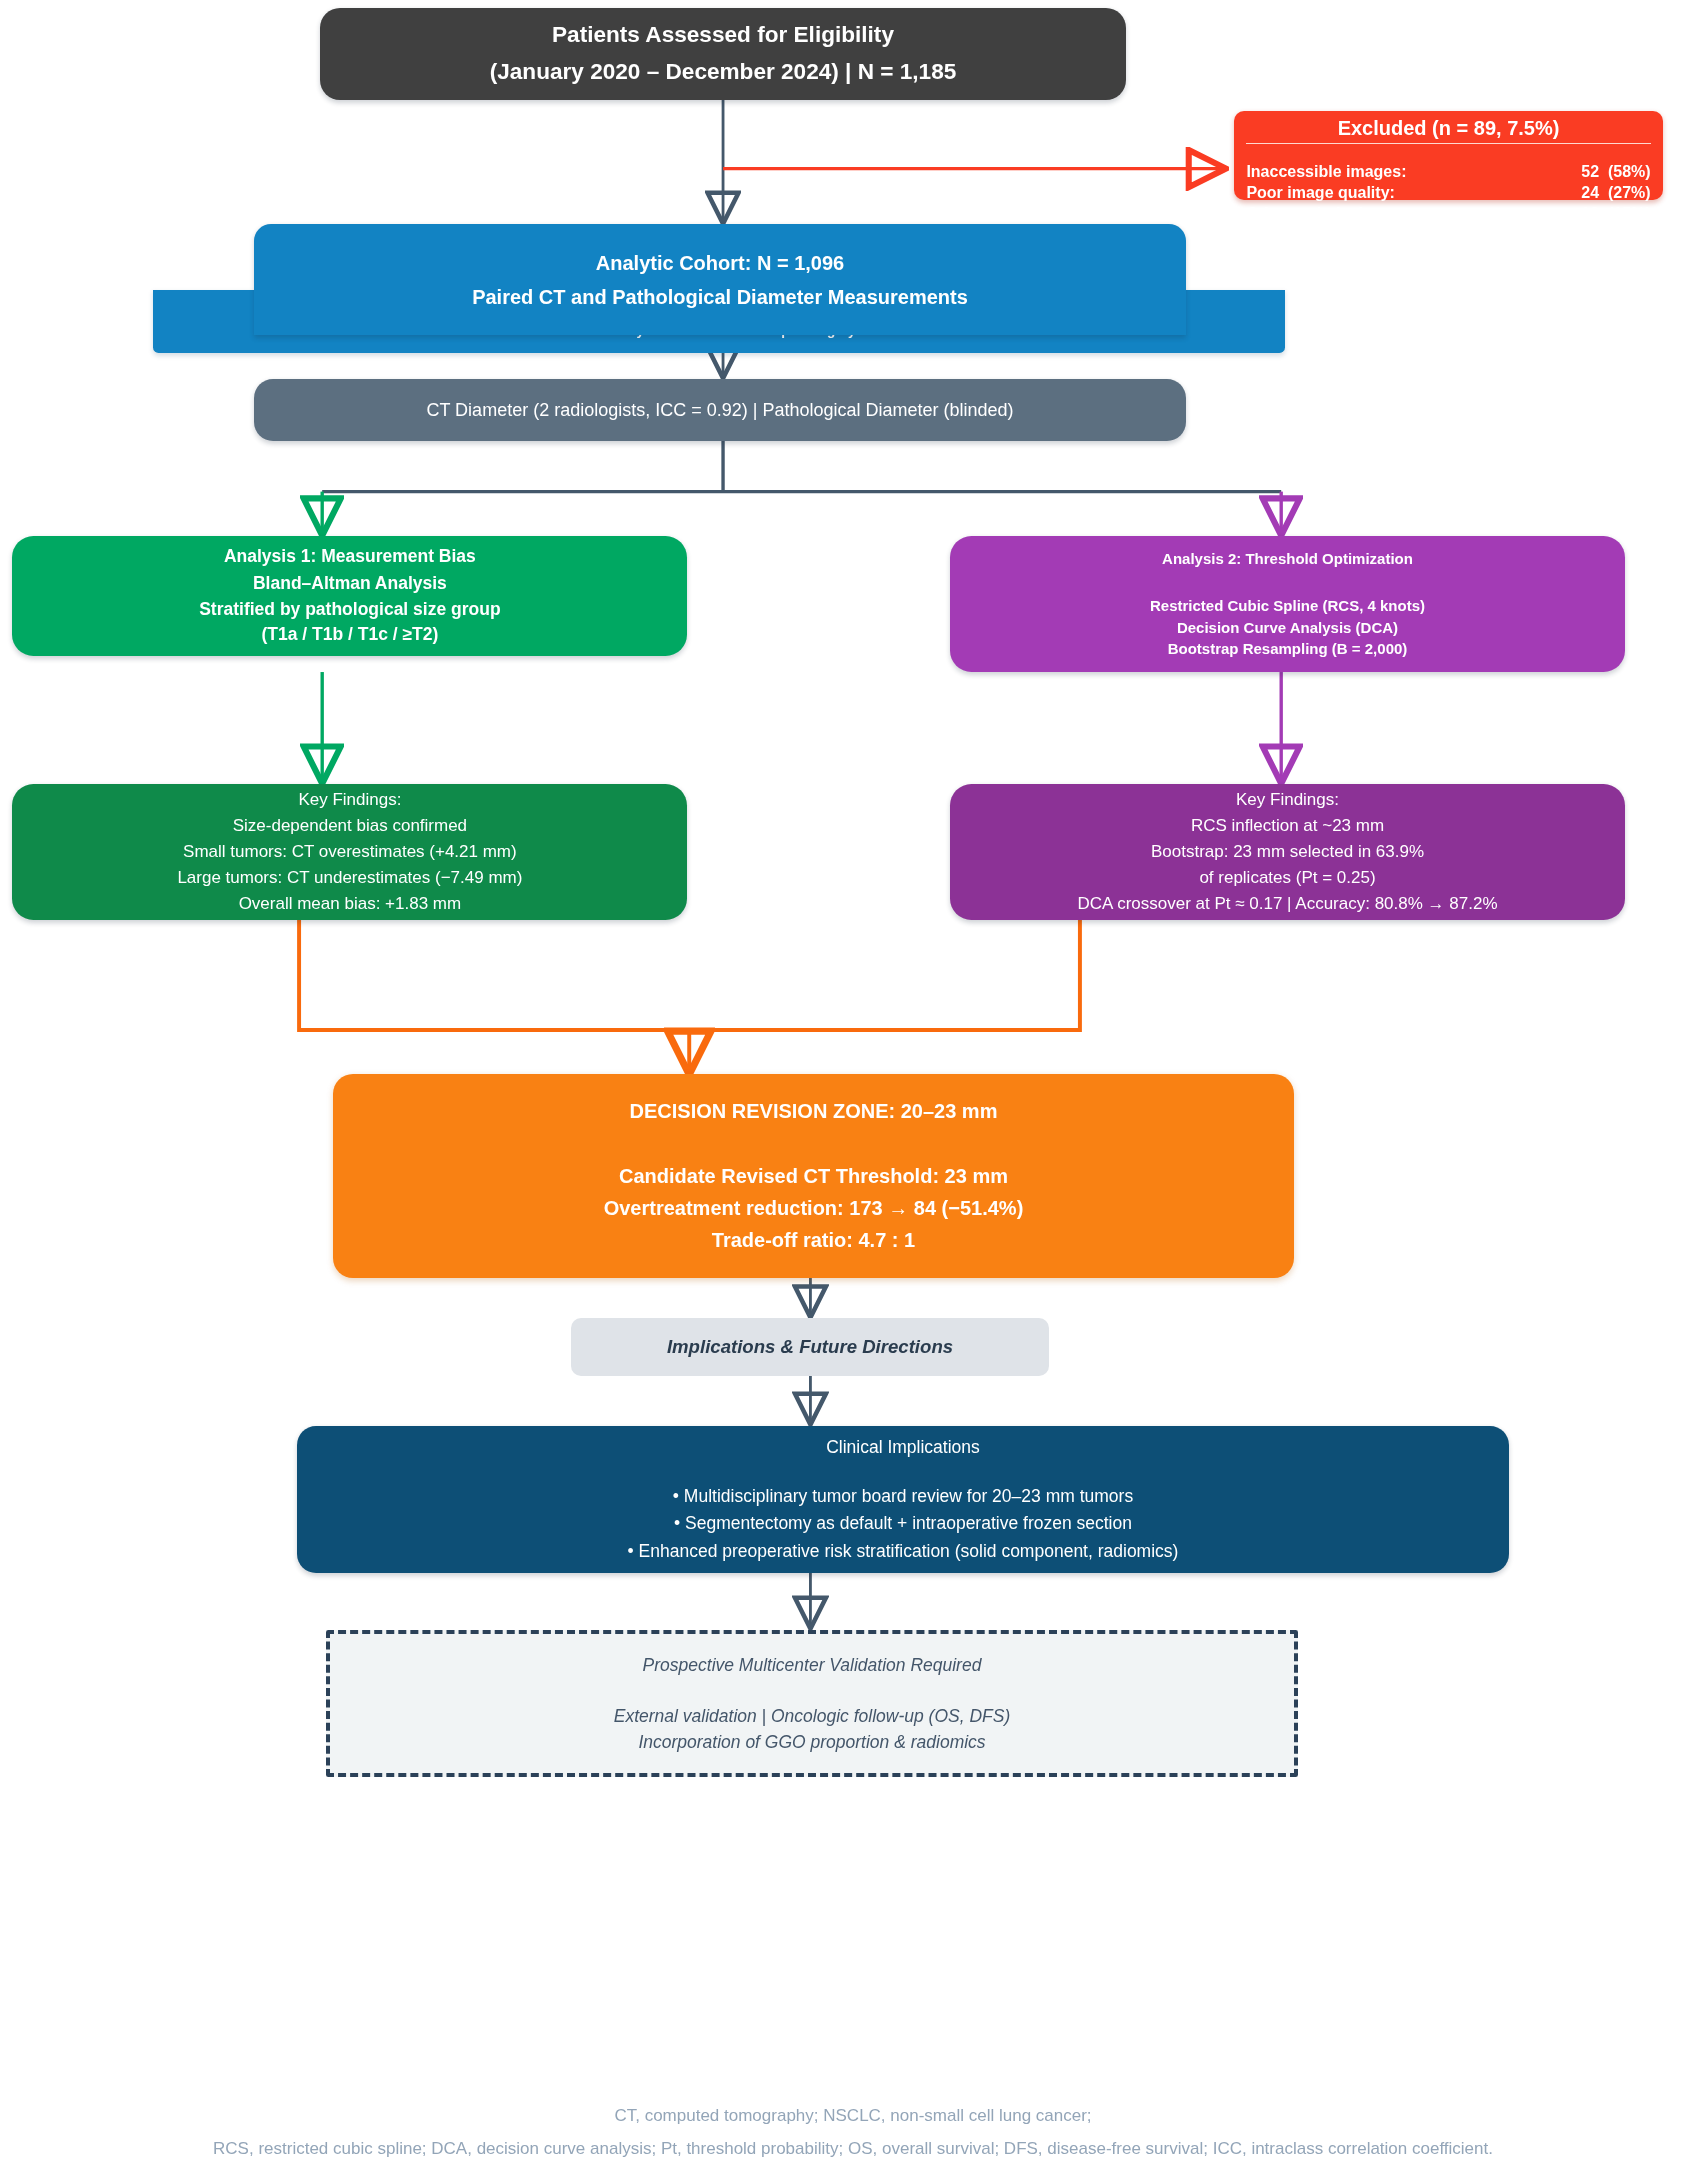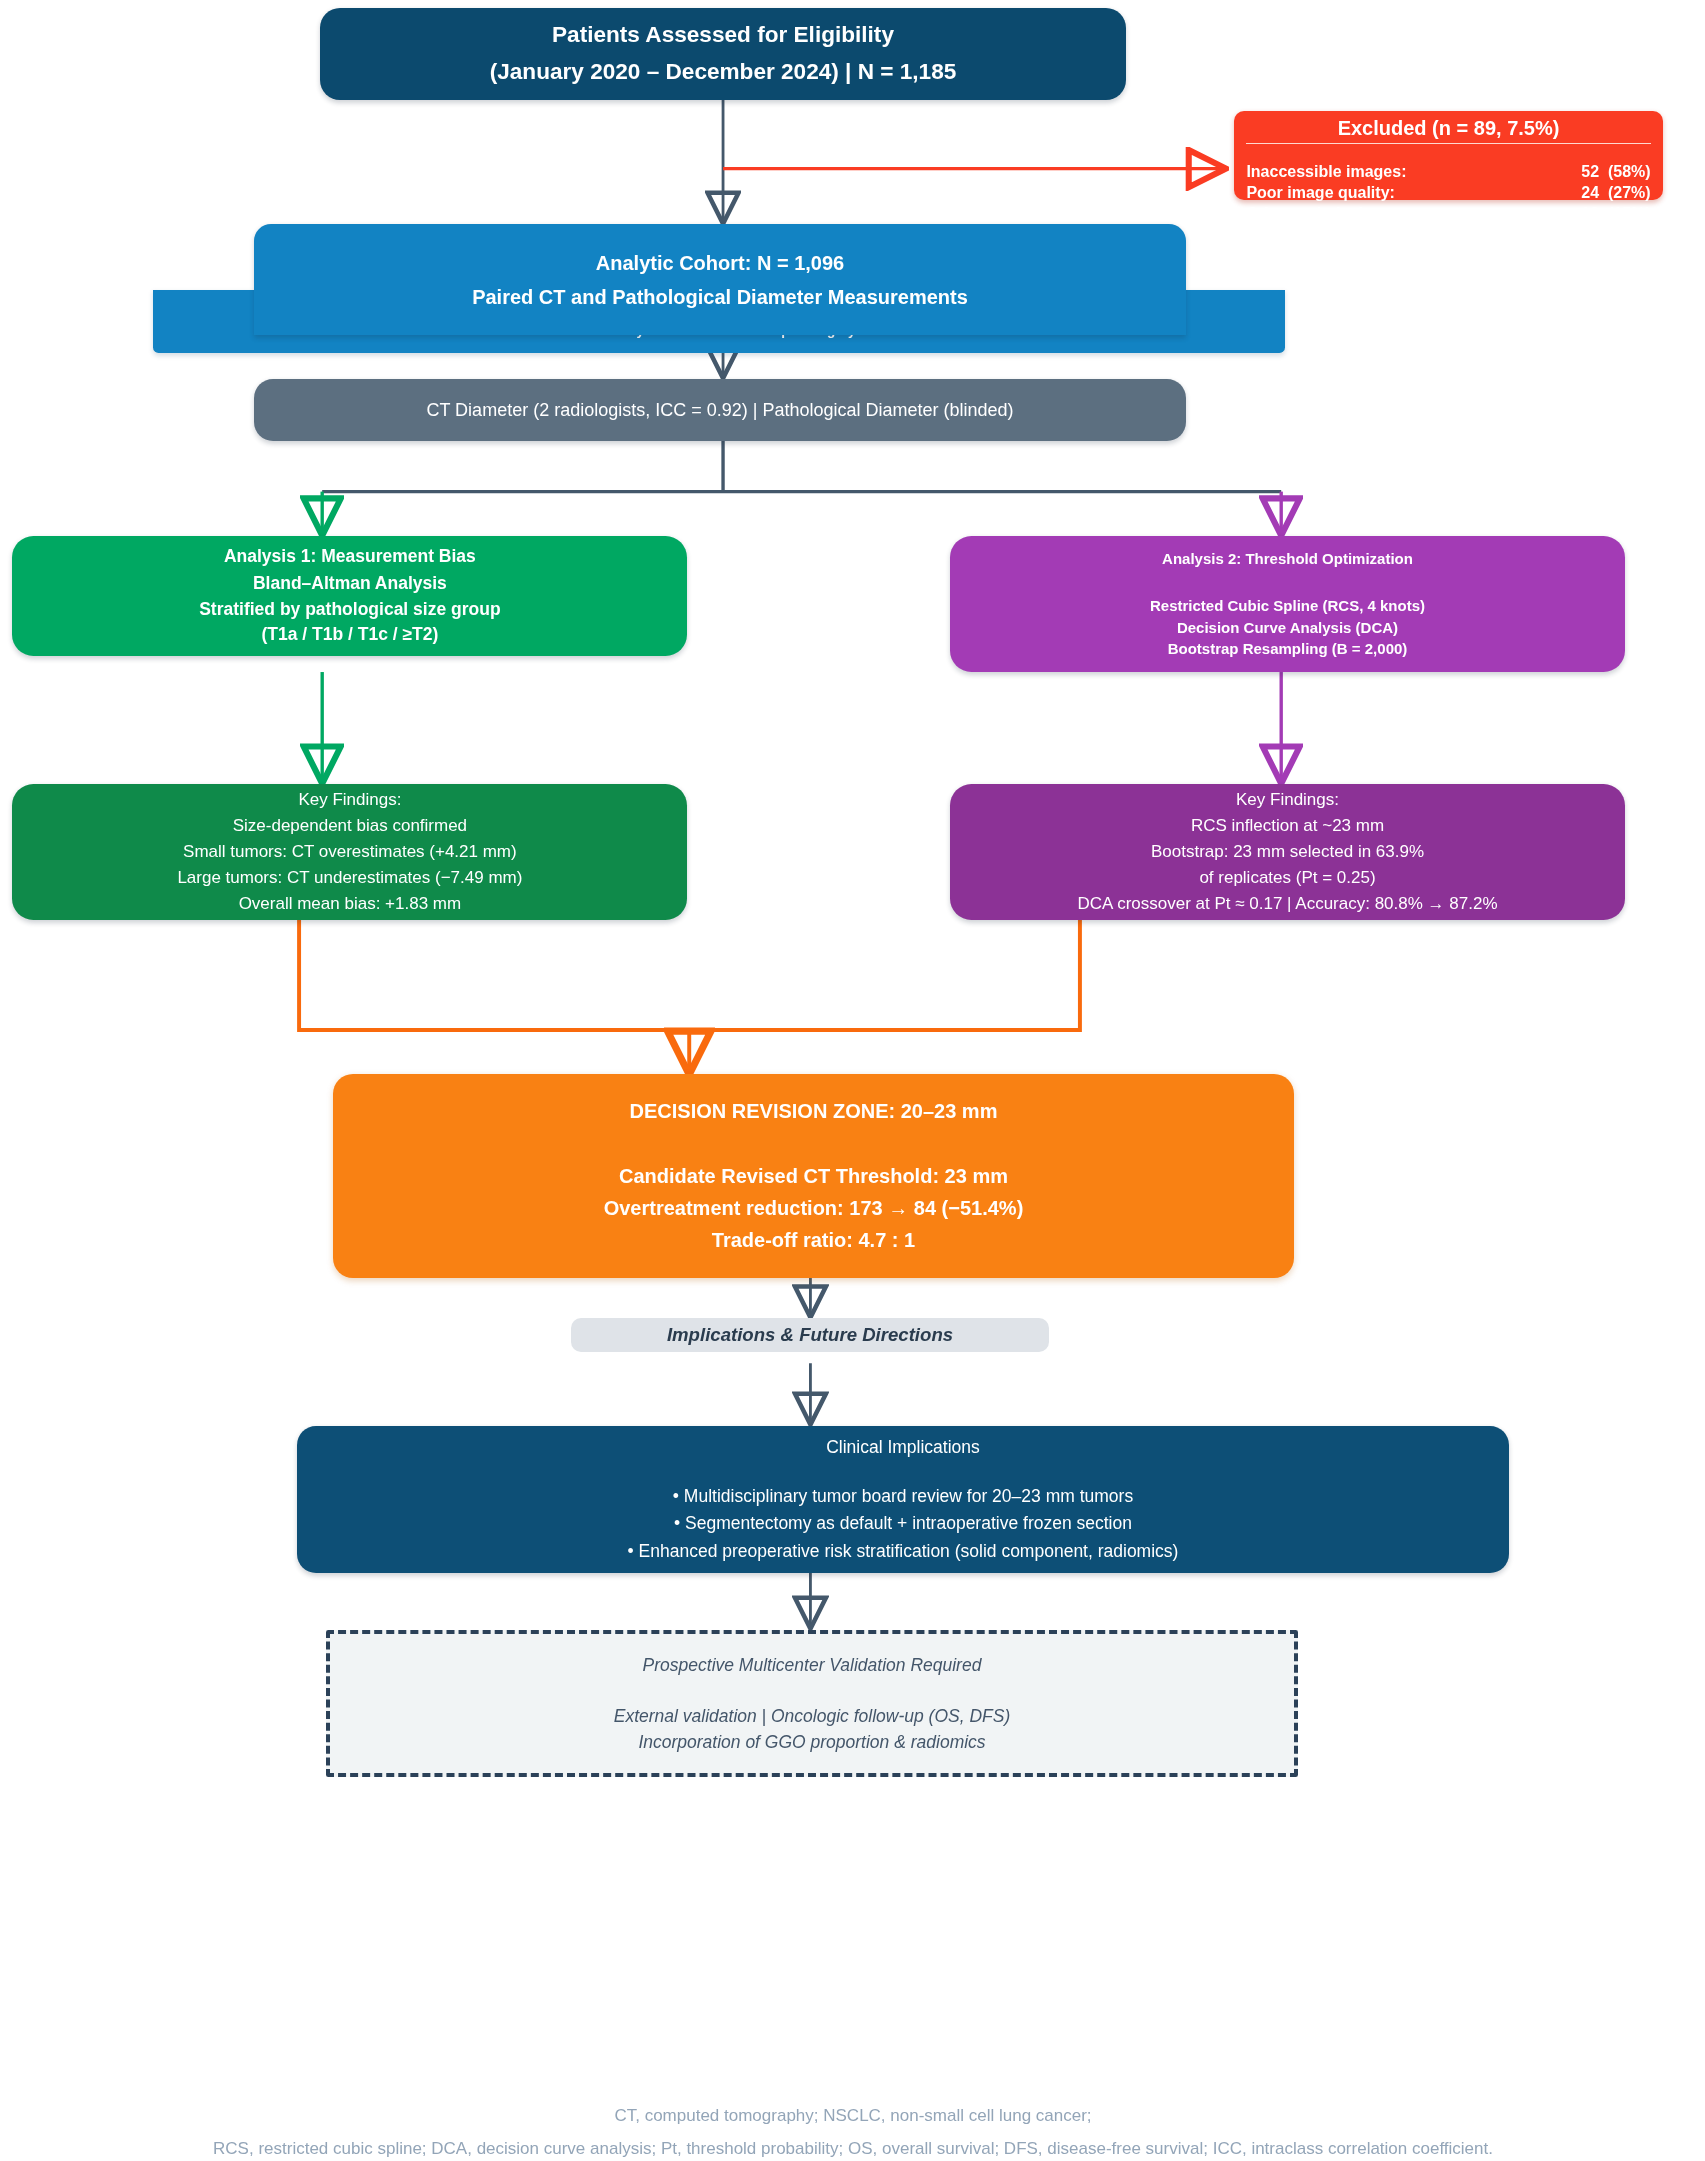"Patients Assessed for Eligibility" #n-eligibility { background: #0c4a6e -> #404040 }
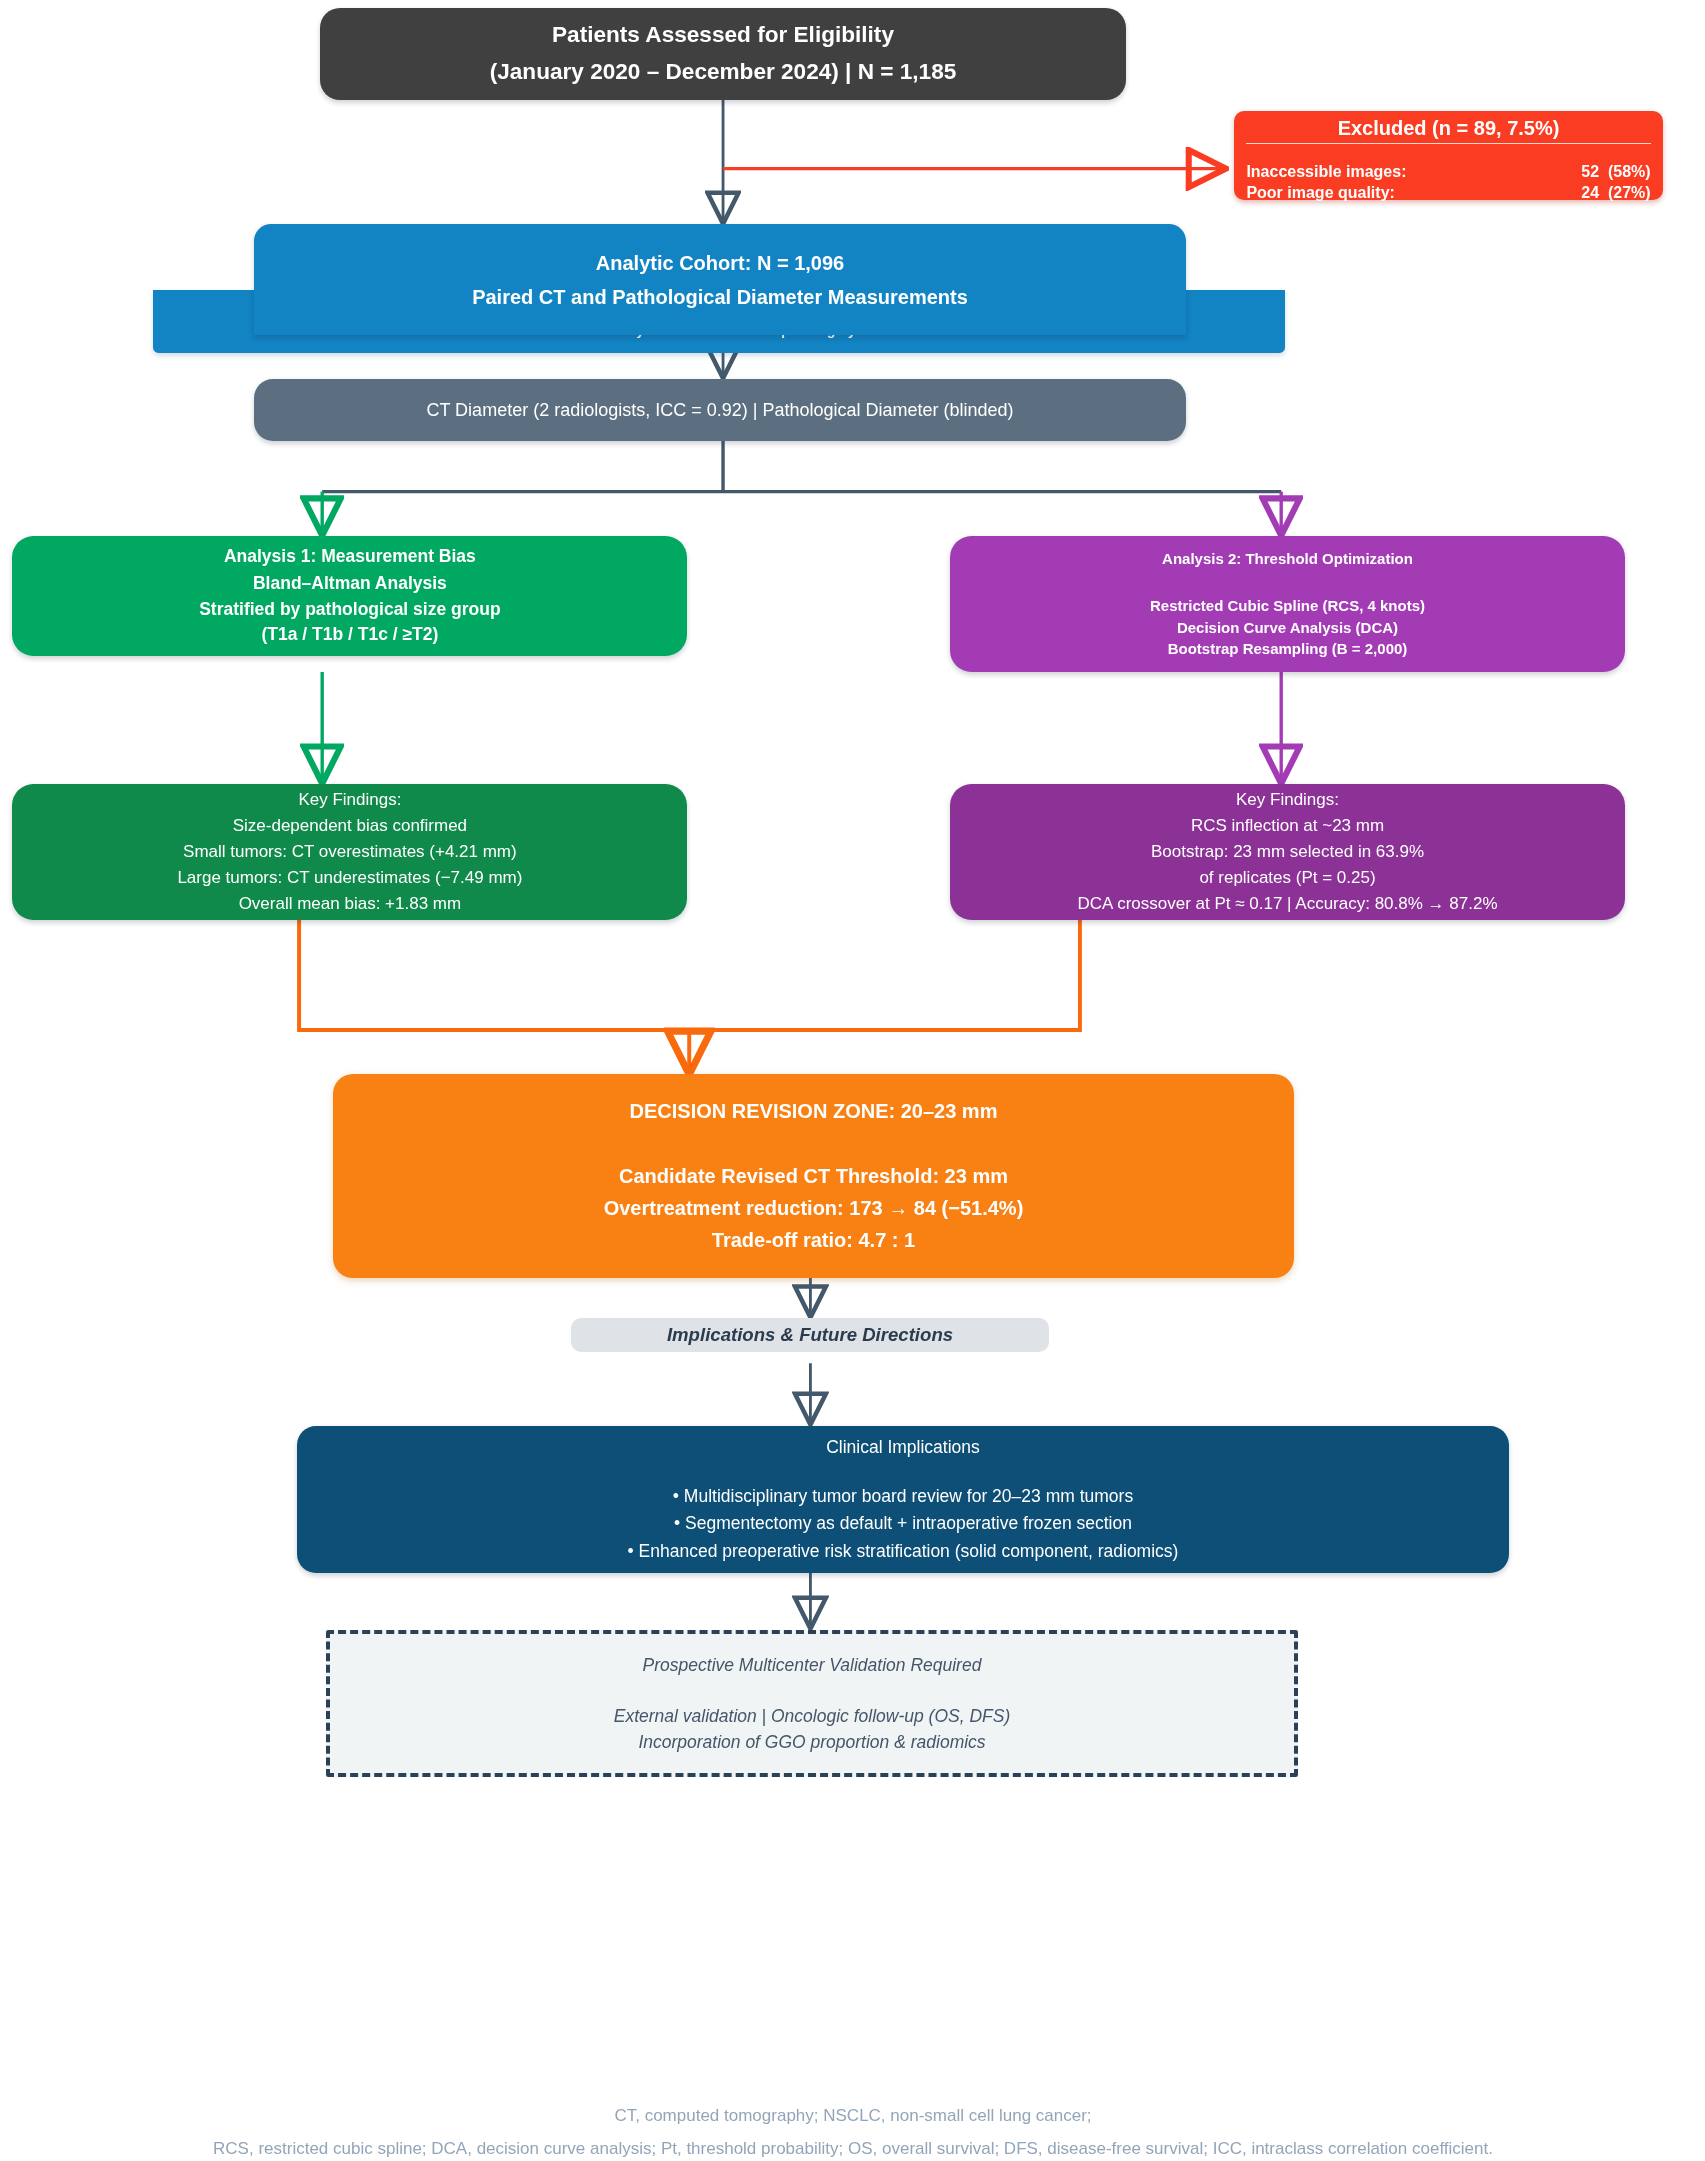"Implications & Future Directions" #n-implications-band { height: 34px -> 58px }
